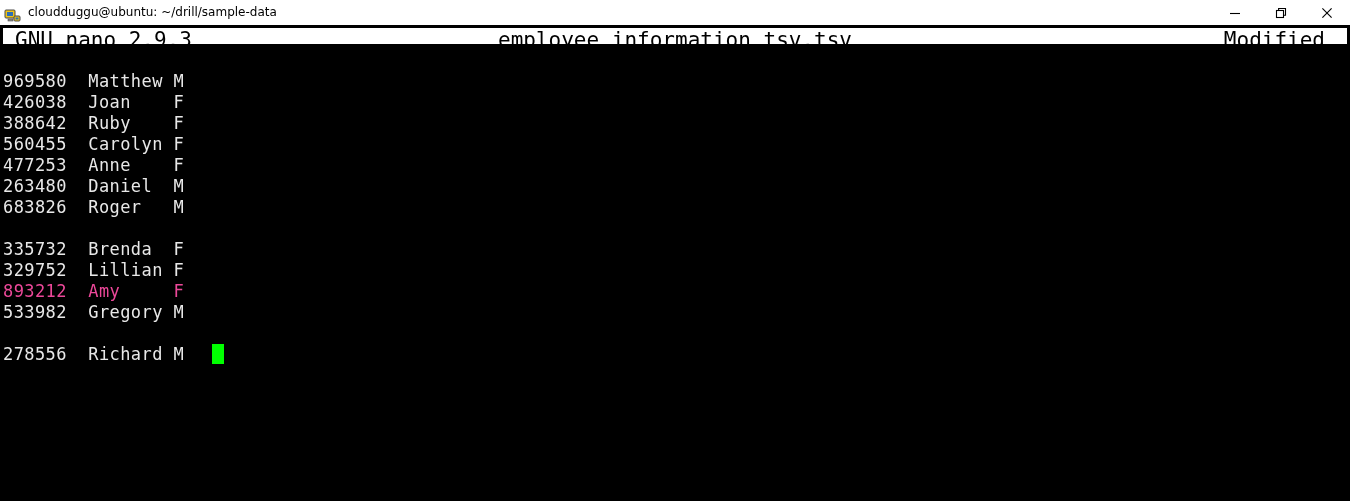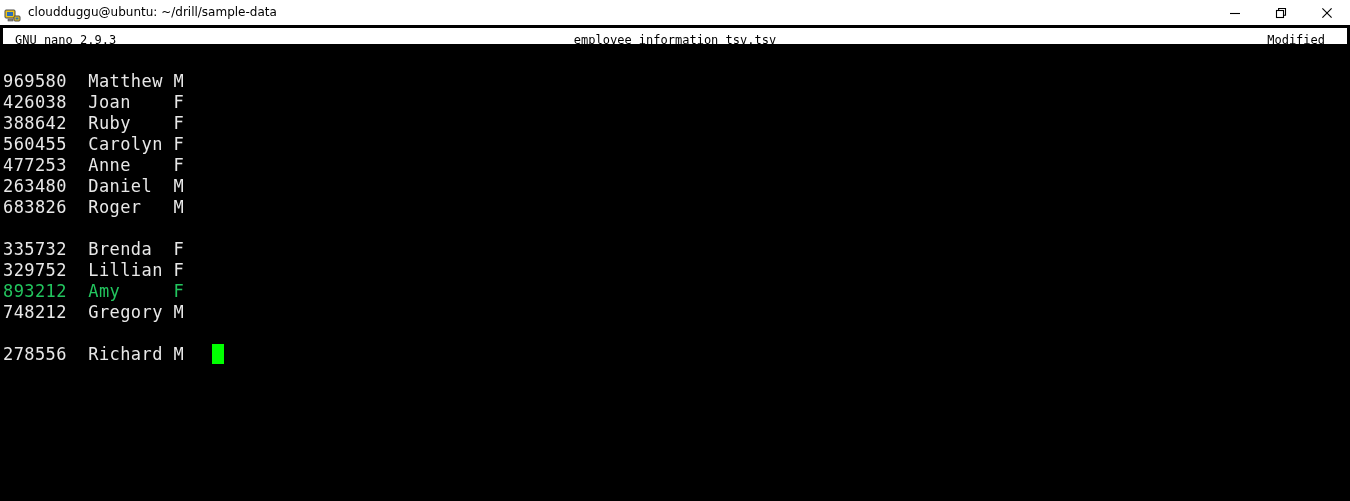"GNU nano 2.9.3" .nano-header-inner { font-size: 12px -> 21px }
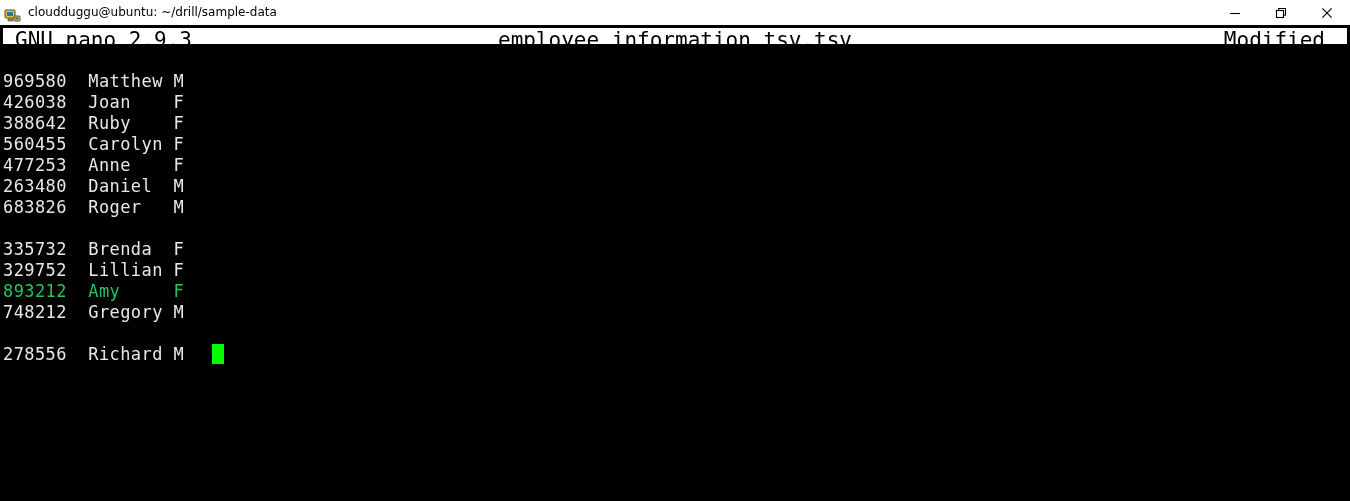"893212 Amy F" div.line { color: #22c55e -> #ec4899 }
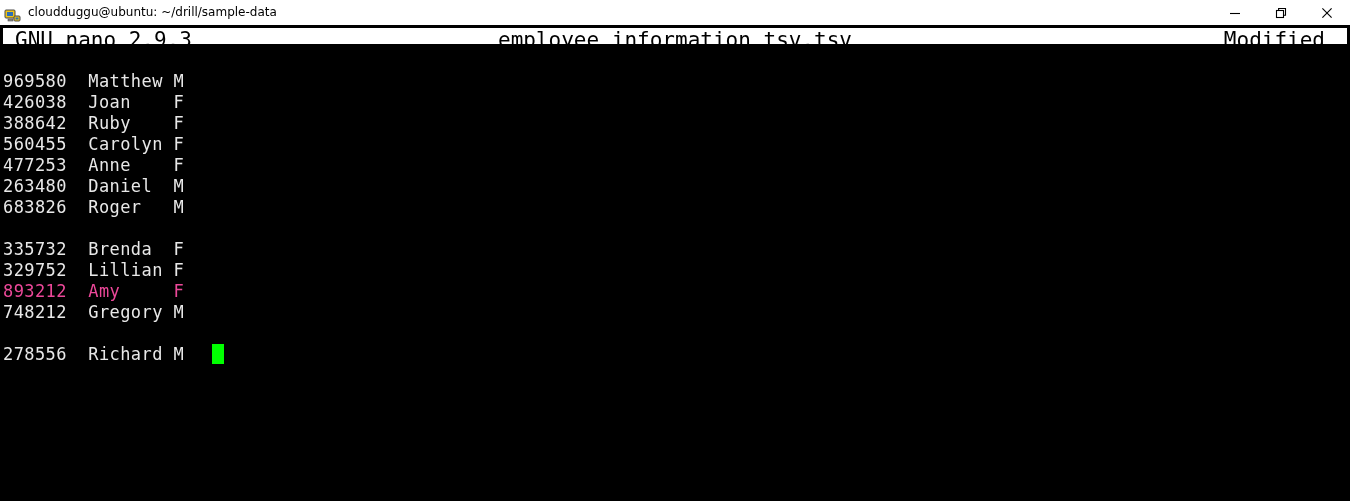"748212 Gregory M" div.line { text: 748212 -> 533982 }
